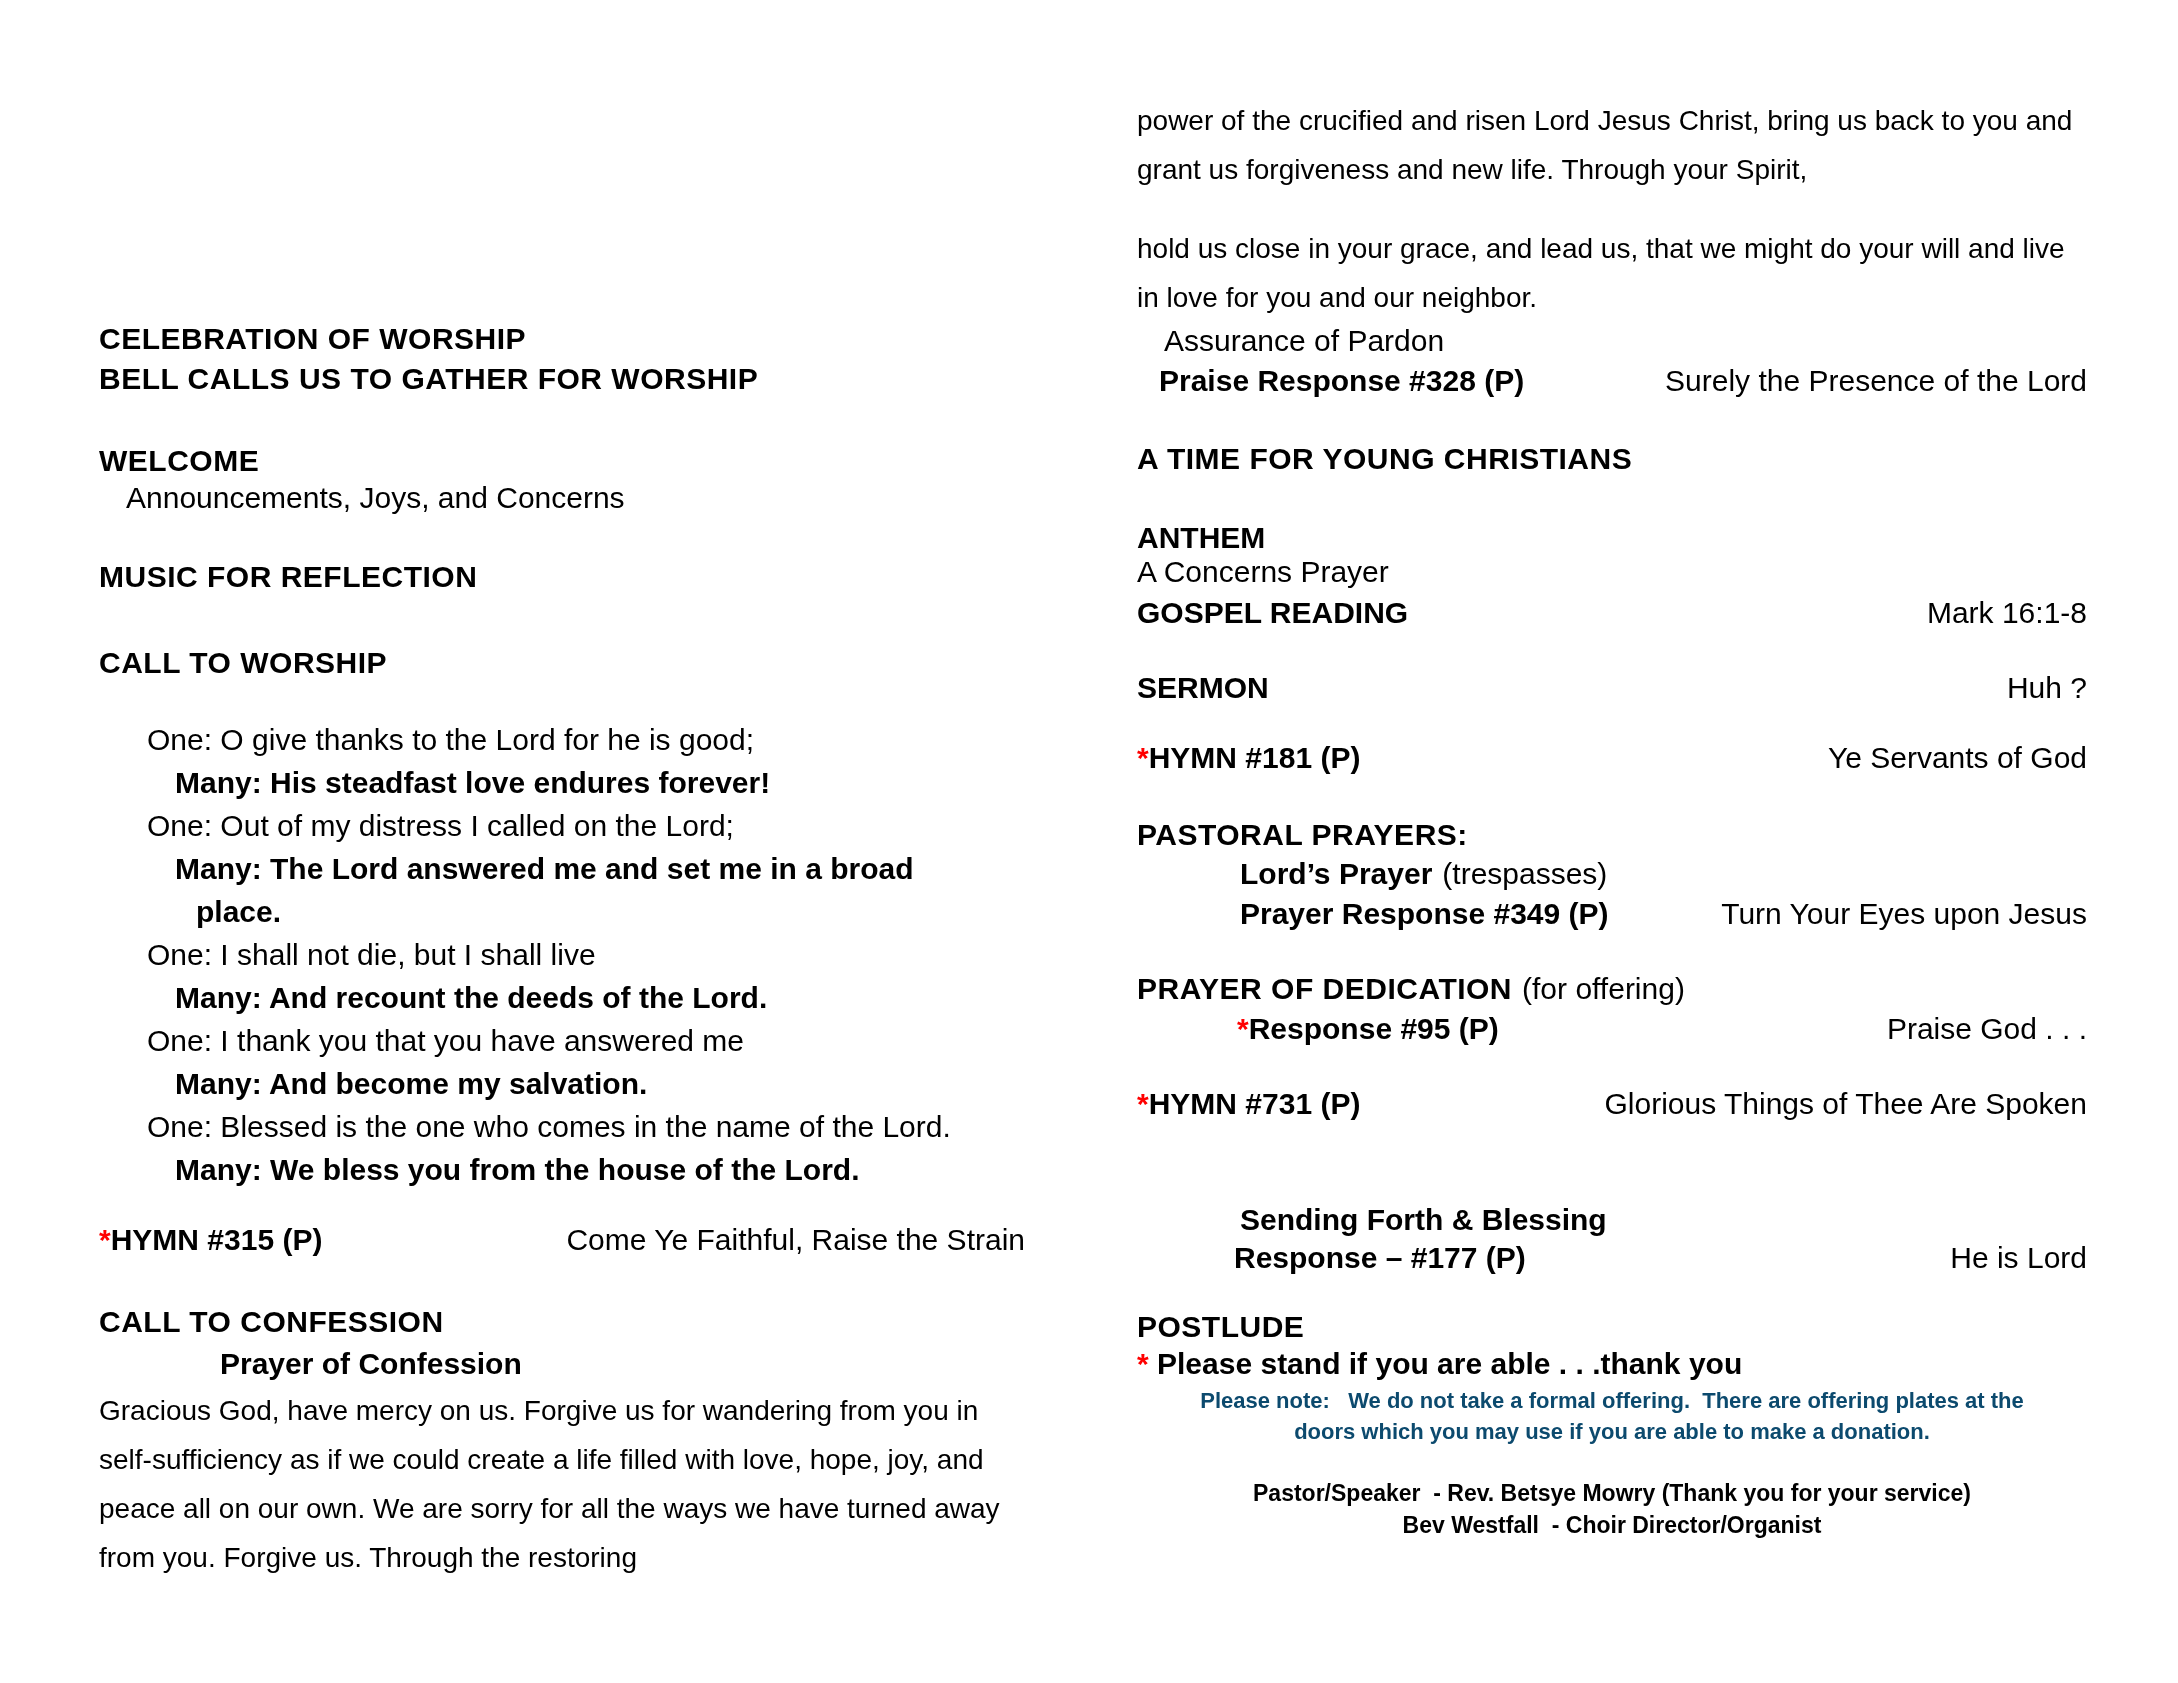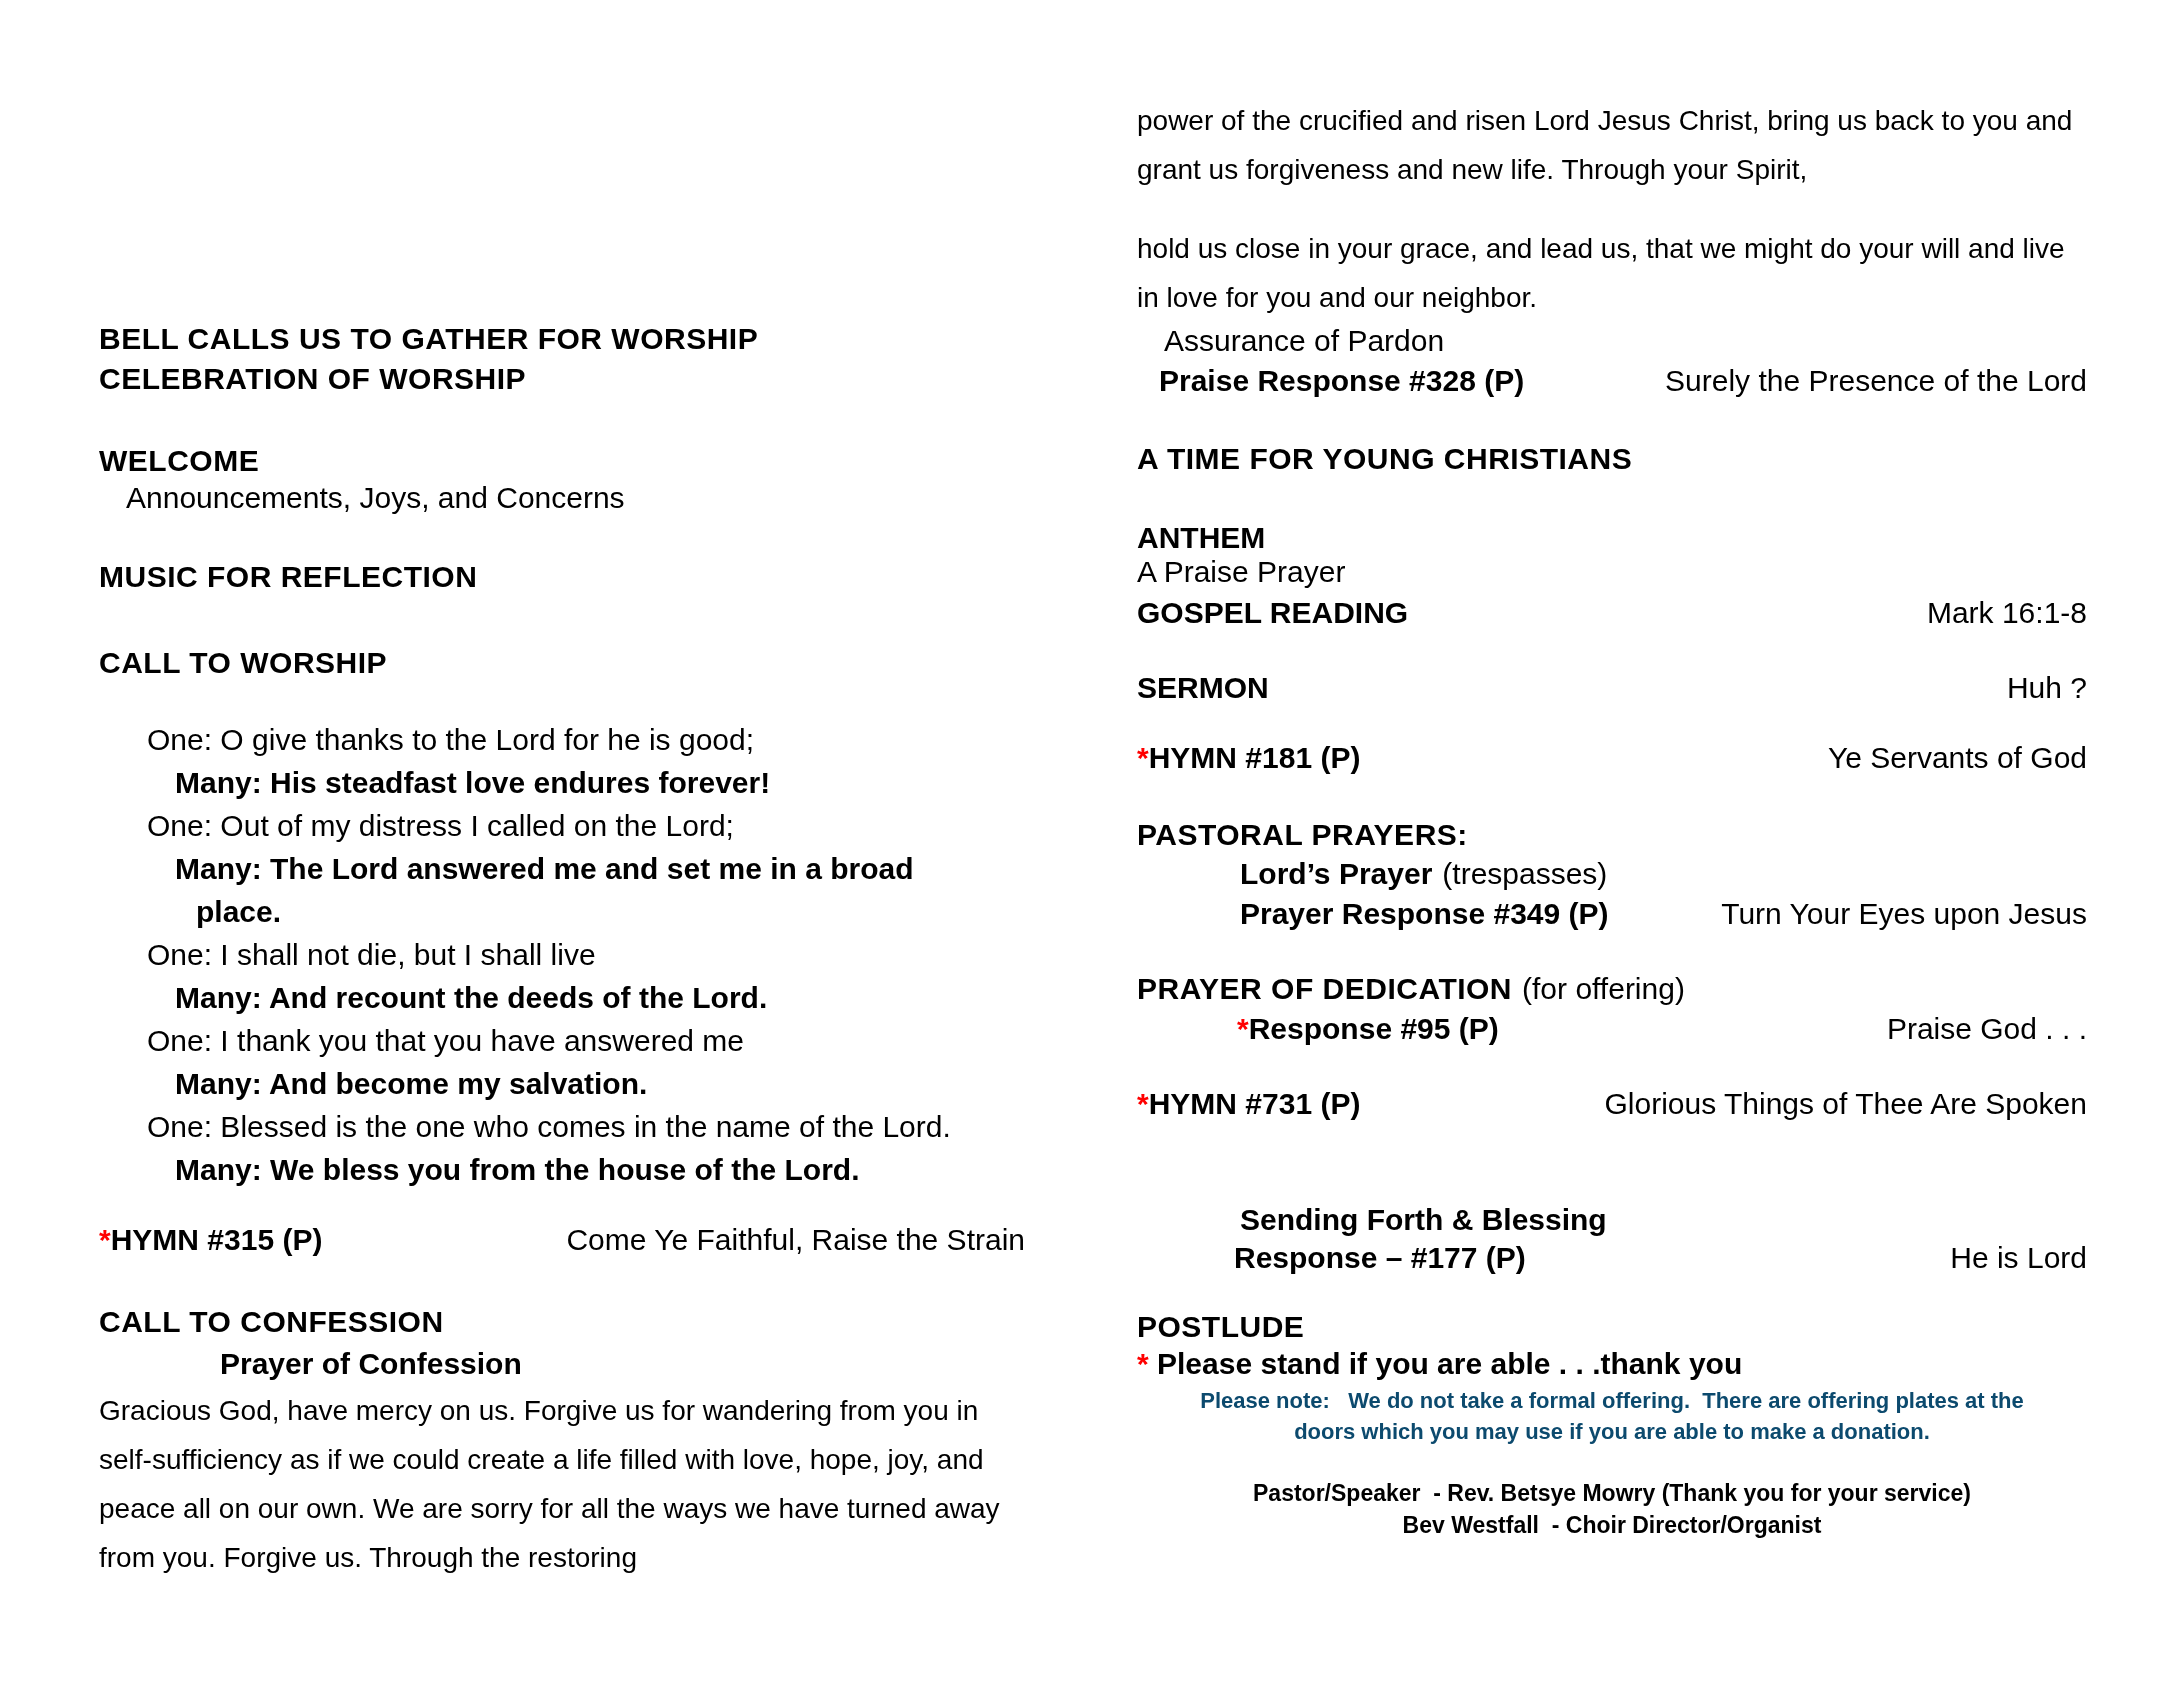"BELL CALLS US TO GATHER" div.hdg { order: before "CELEBRATION OF WORSHIP" -> after "CELEBRATION OF WORSHIP" }
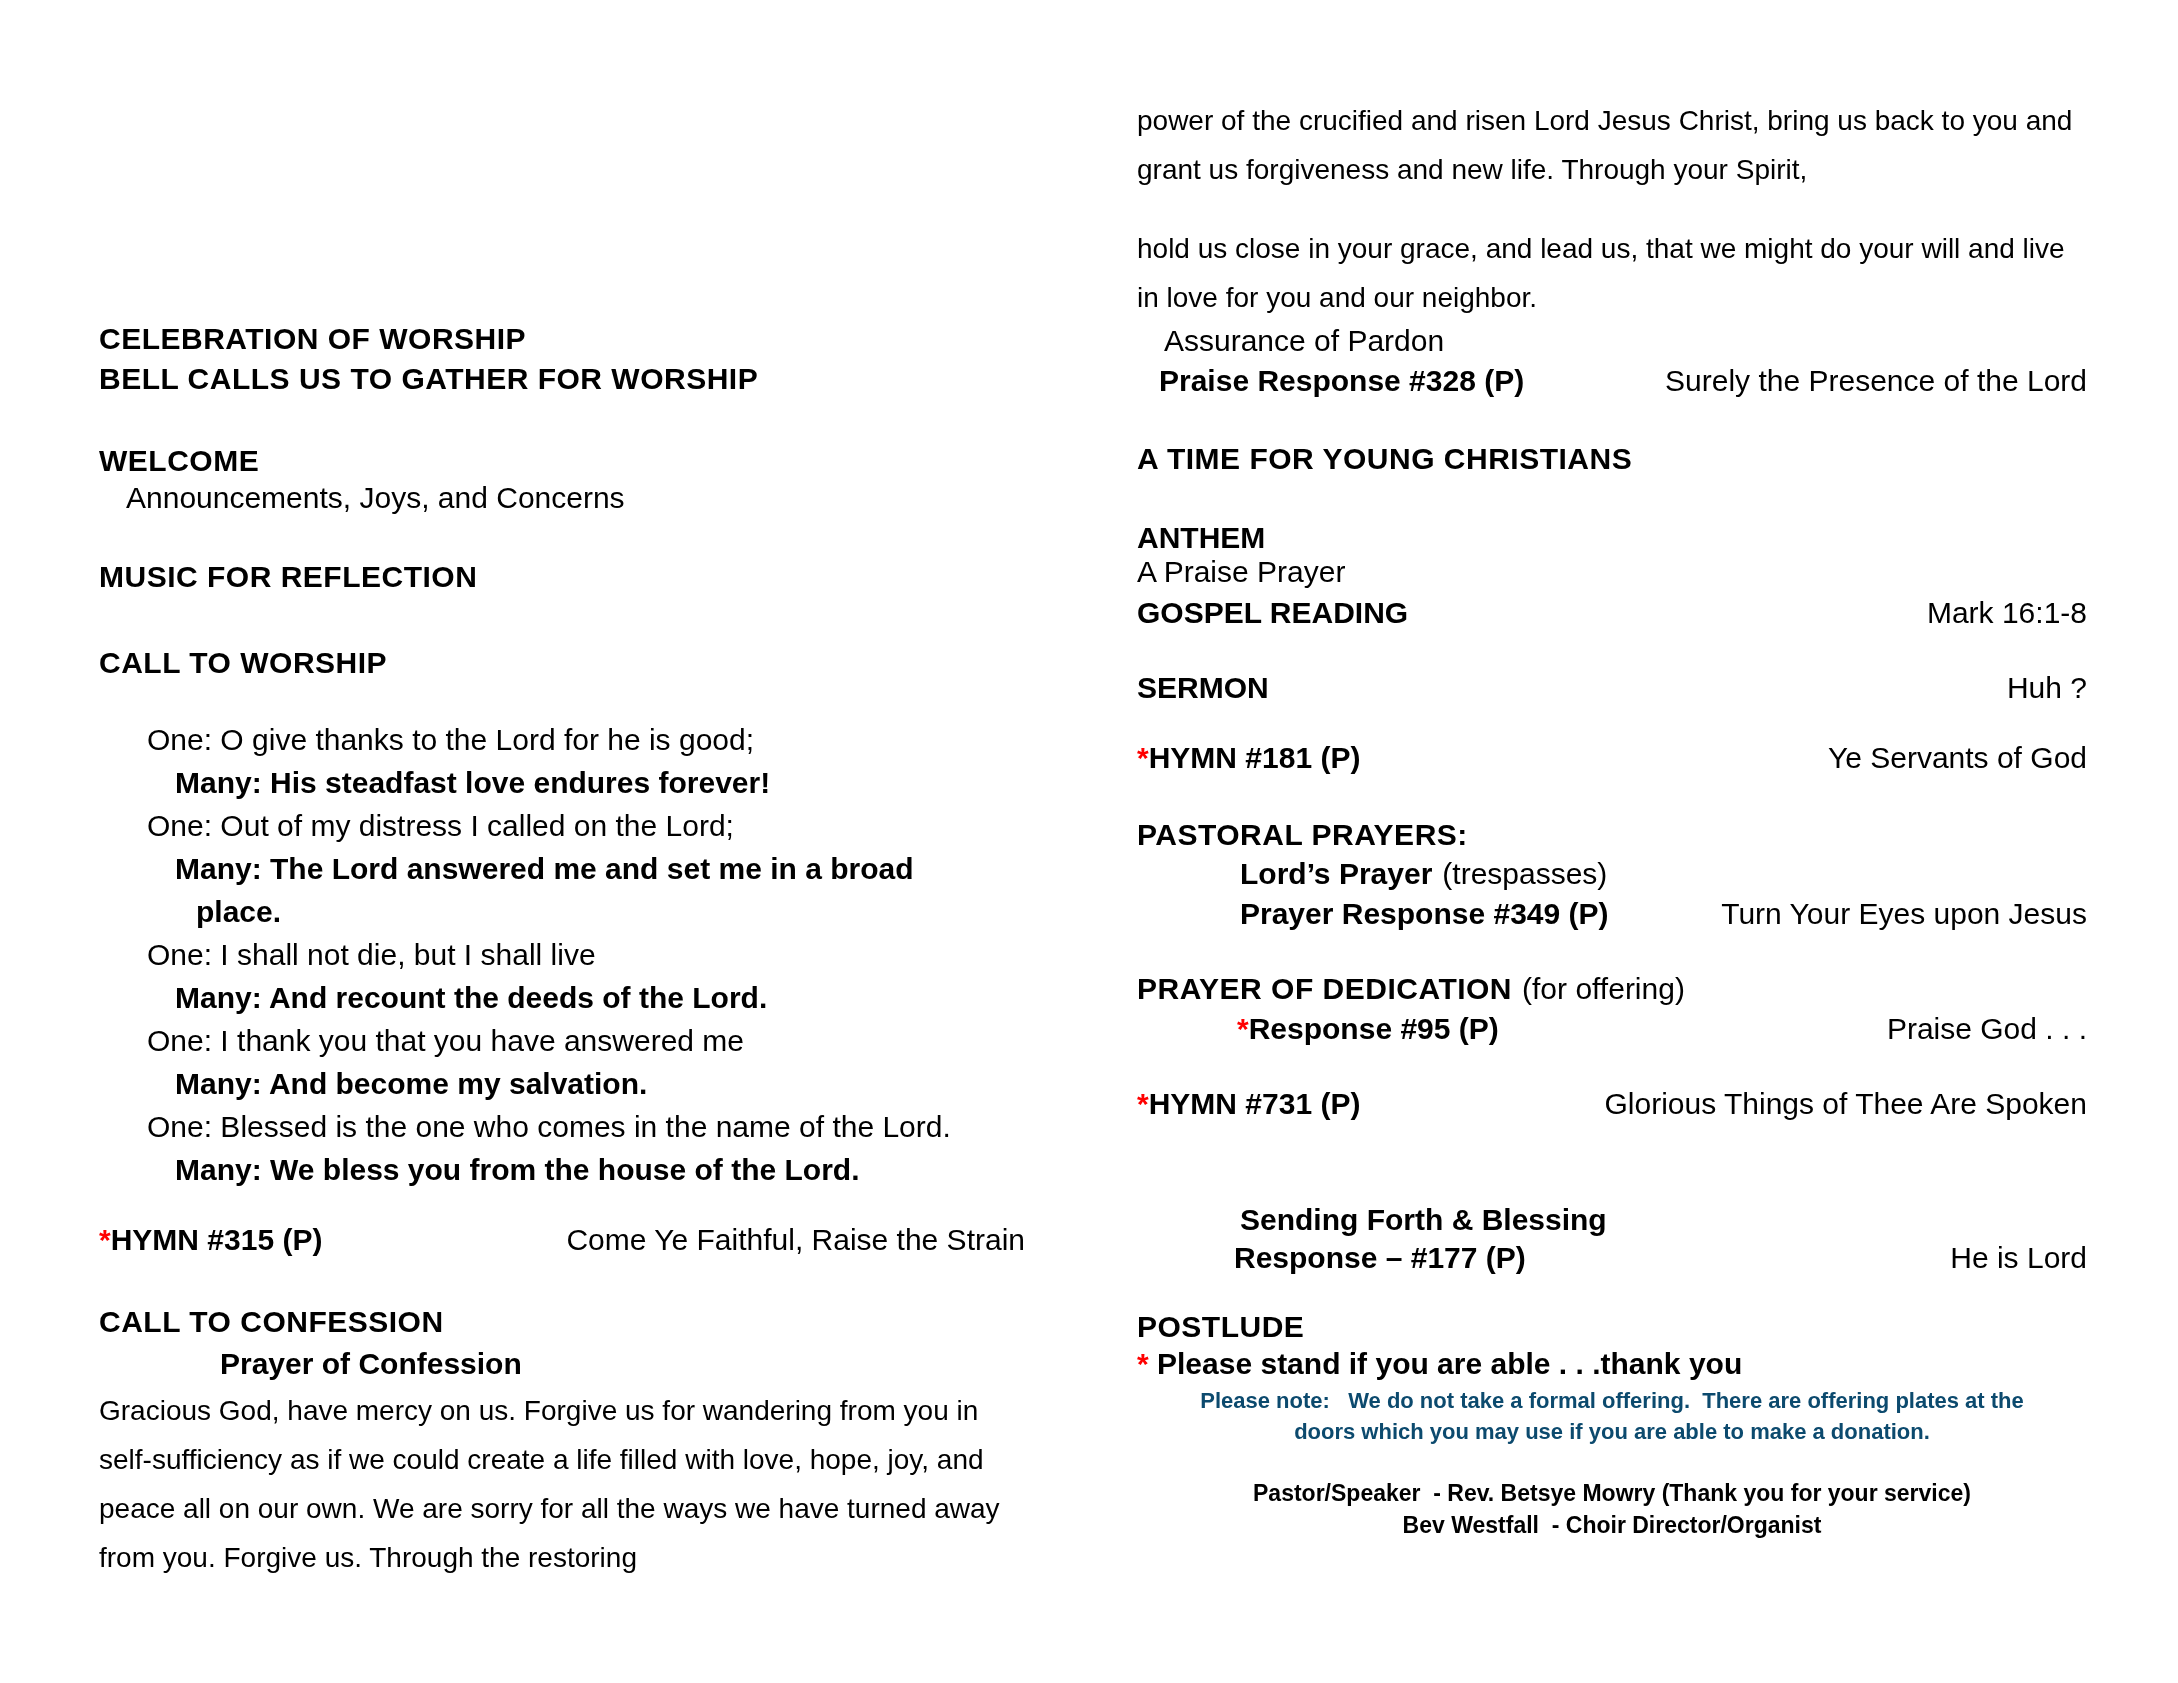"A Praise Prayer" span.val { text: Praise -> Concerns }
